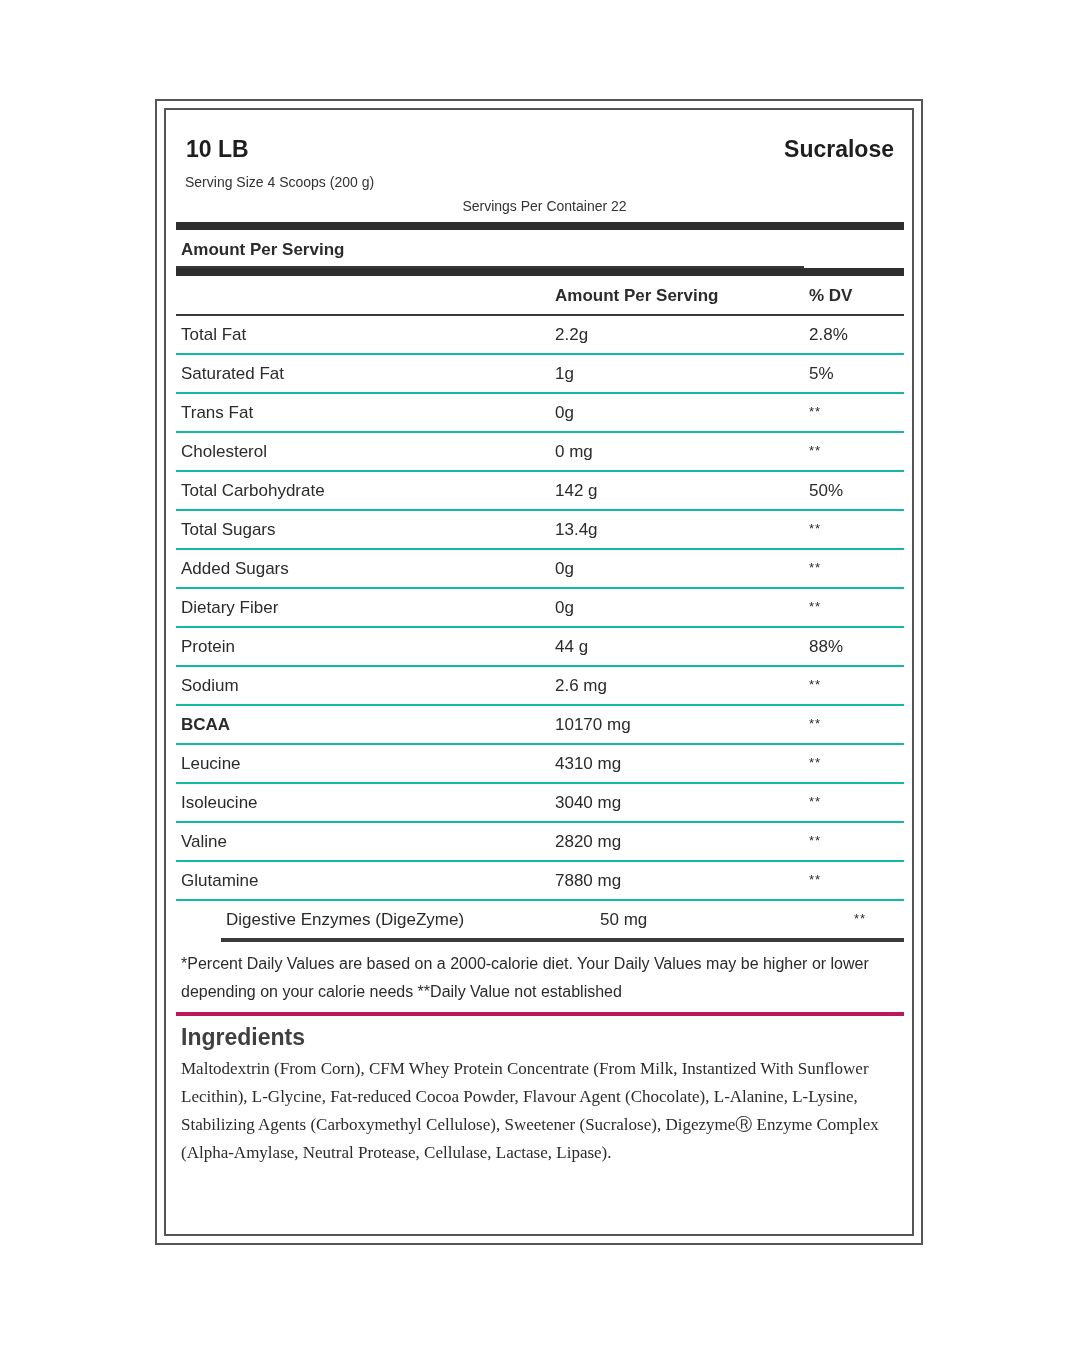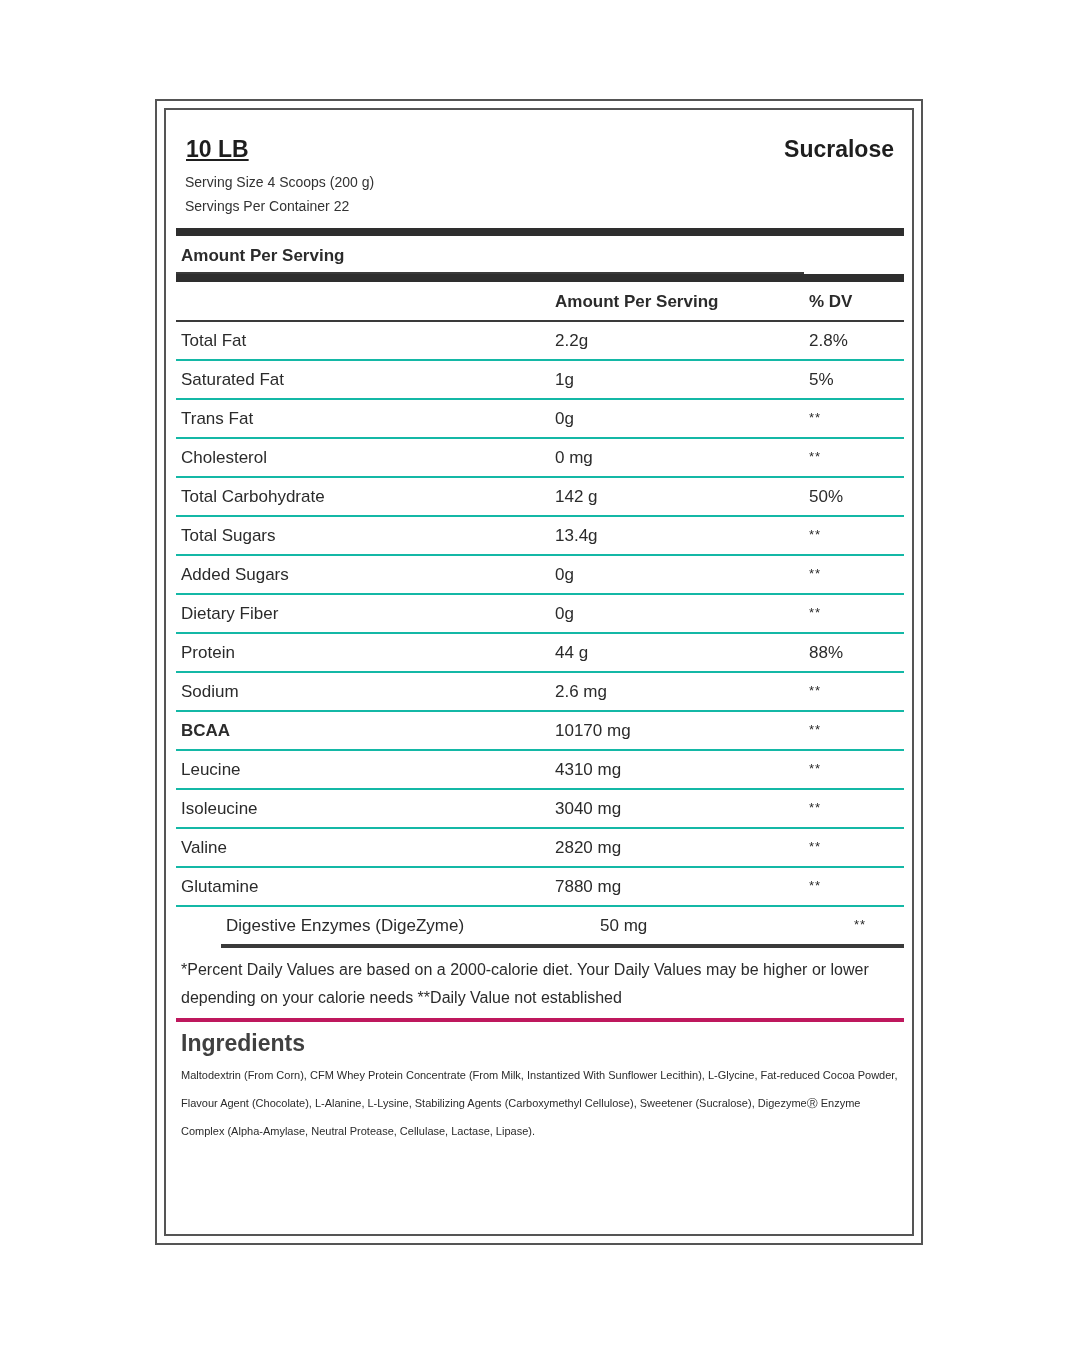"10 LB" .size { text-decoration: underline -> none }
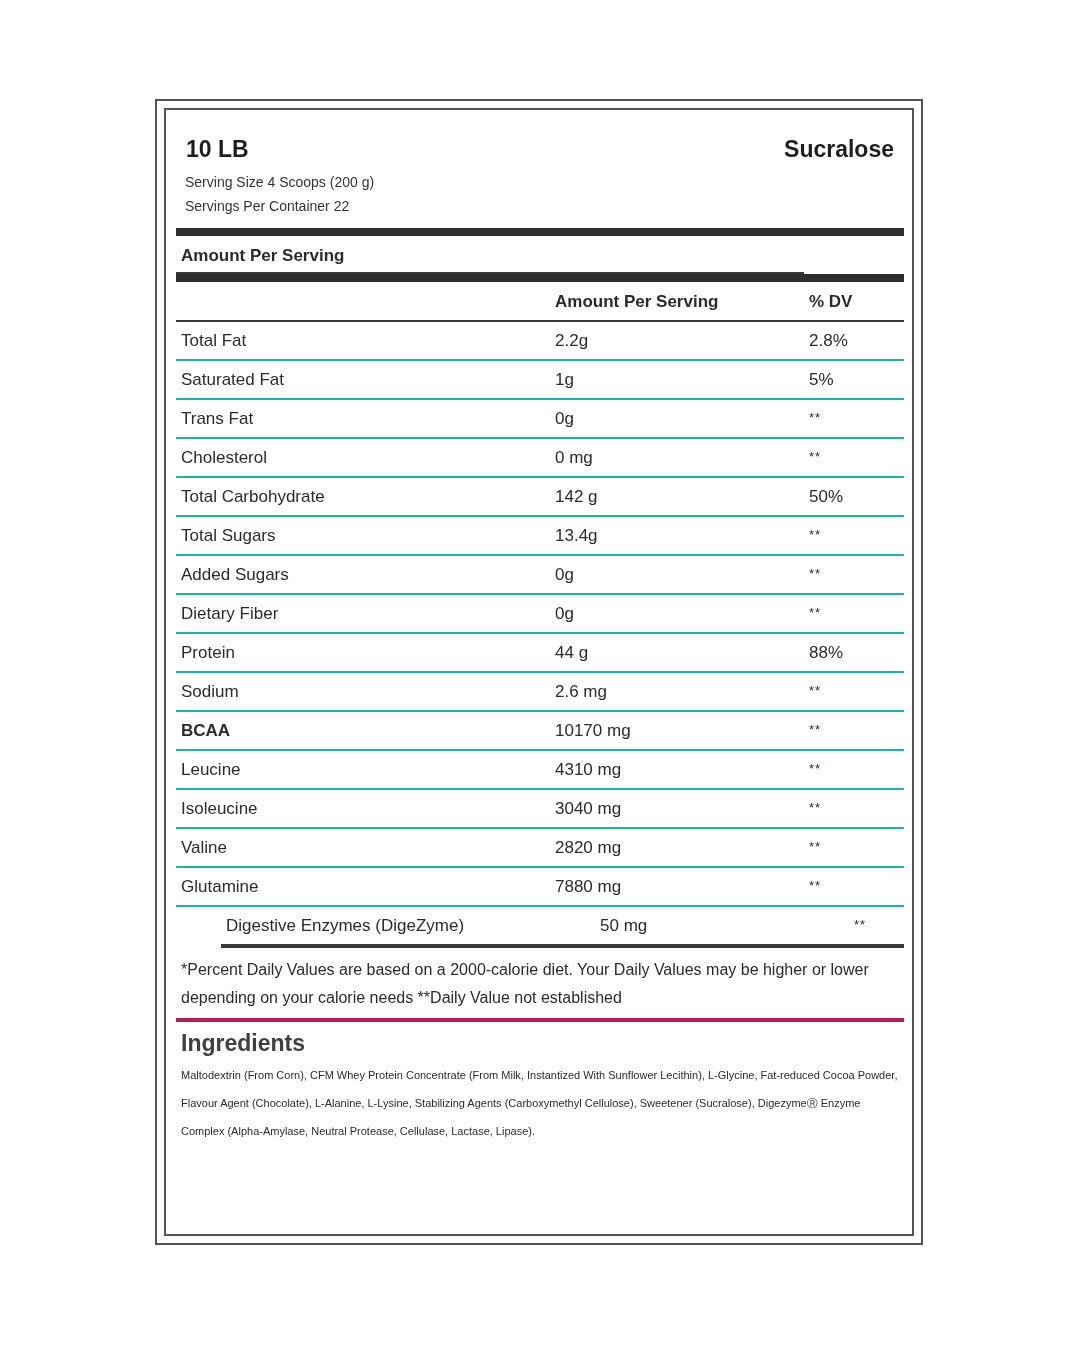"Servings Per Container 22" div.serv { margin-bottom: 10px -> 4px; text-align: none -> center }
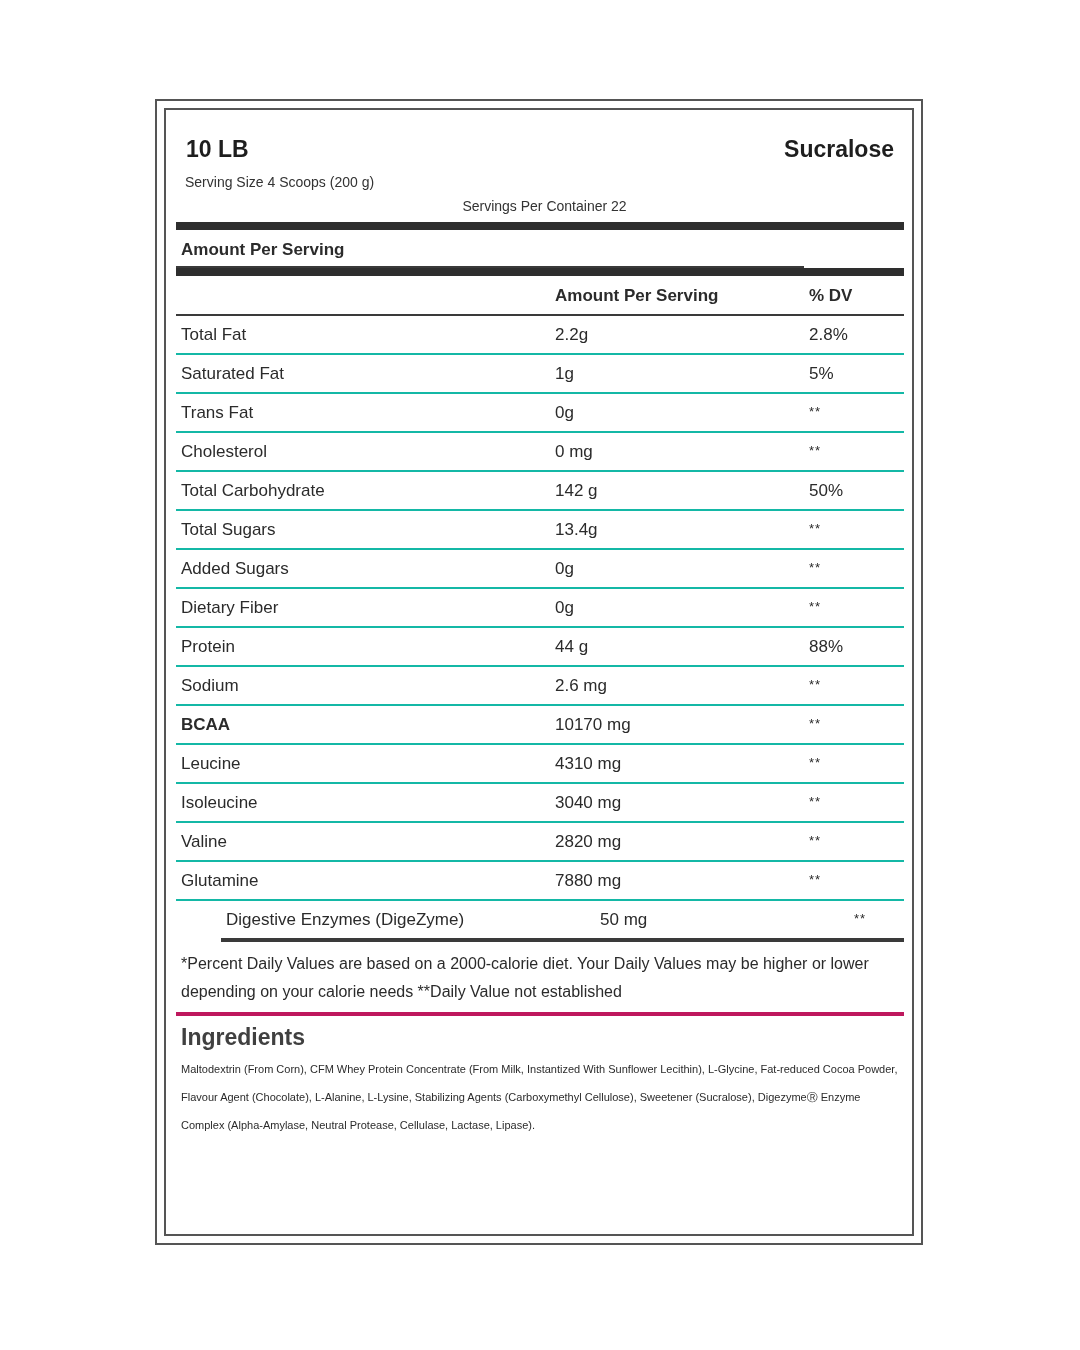"Maltodextrin (From Corn), CFM Whey" .ing-text { font-family: none -> Liberation Serif, serif; font-size: 11px -> 17px }
